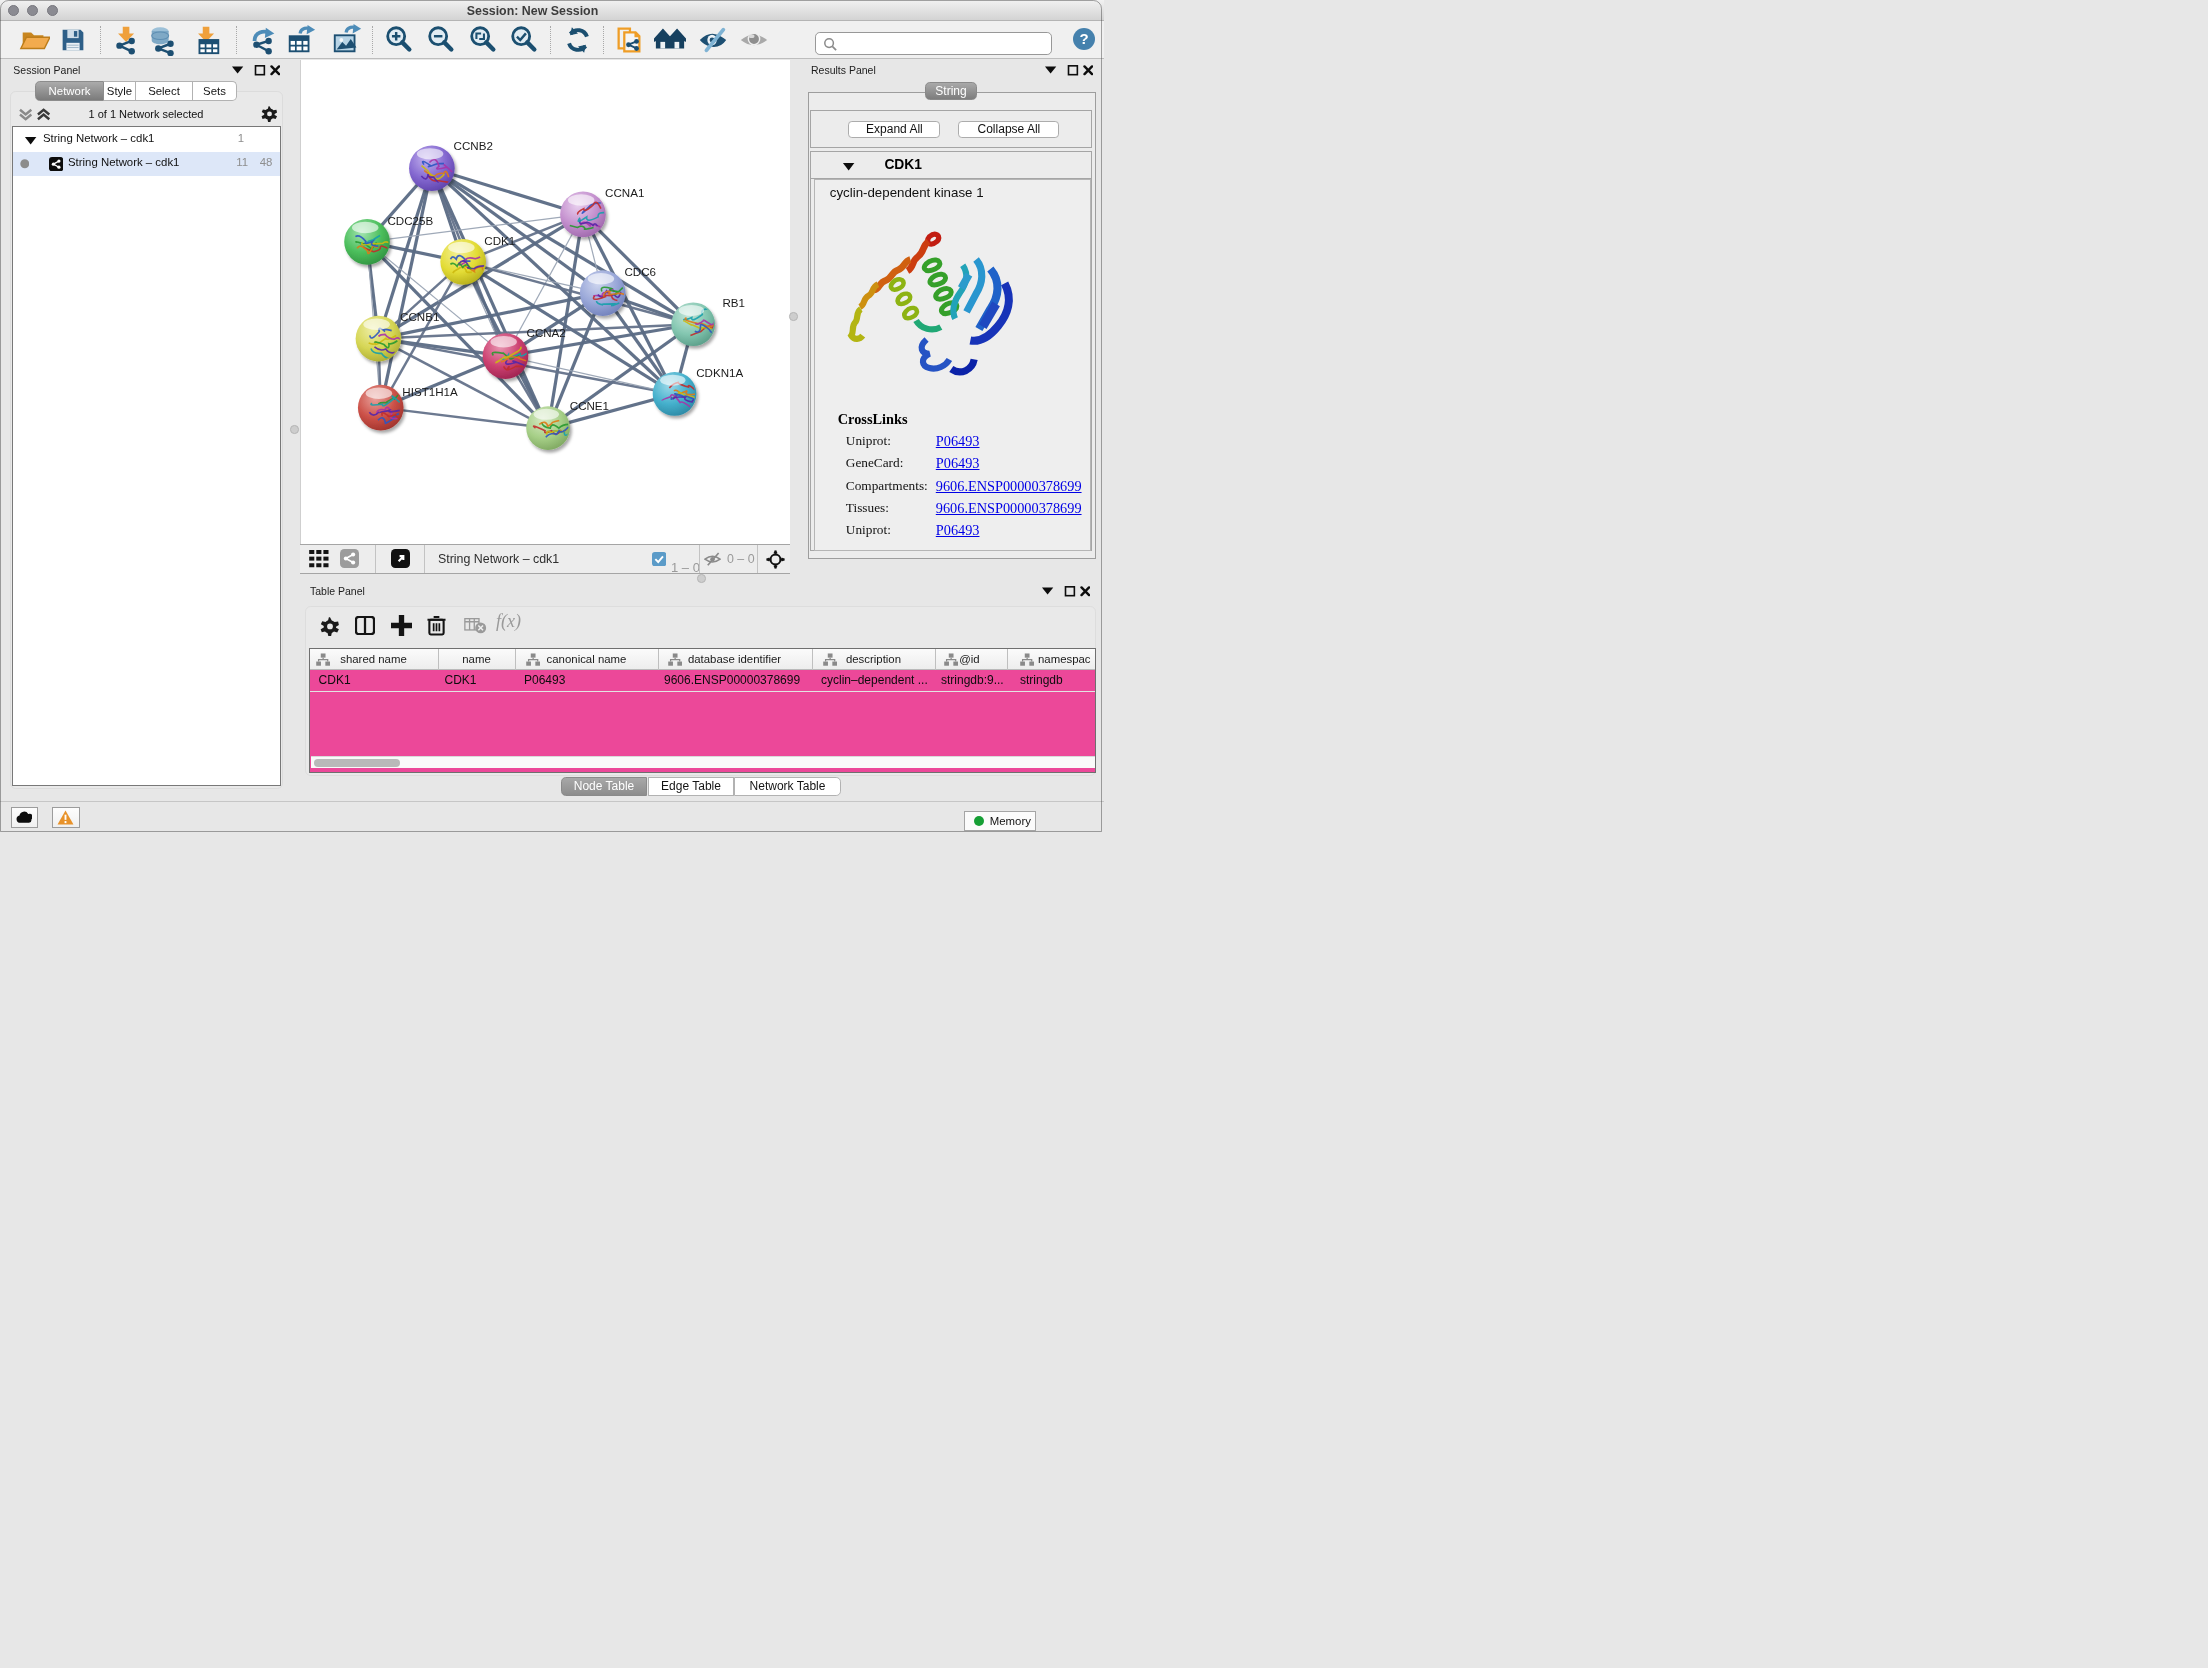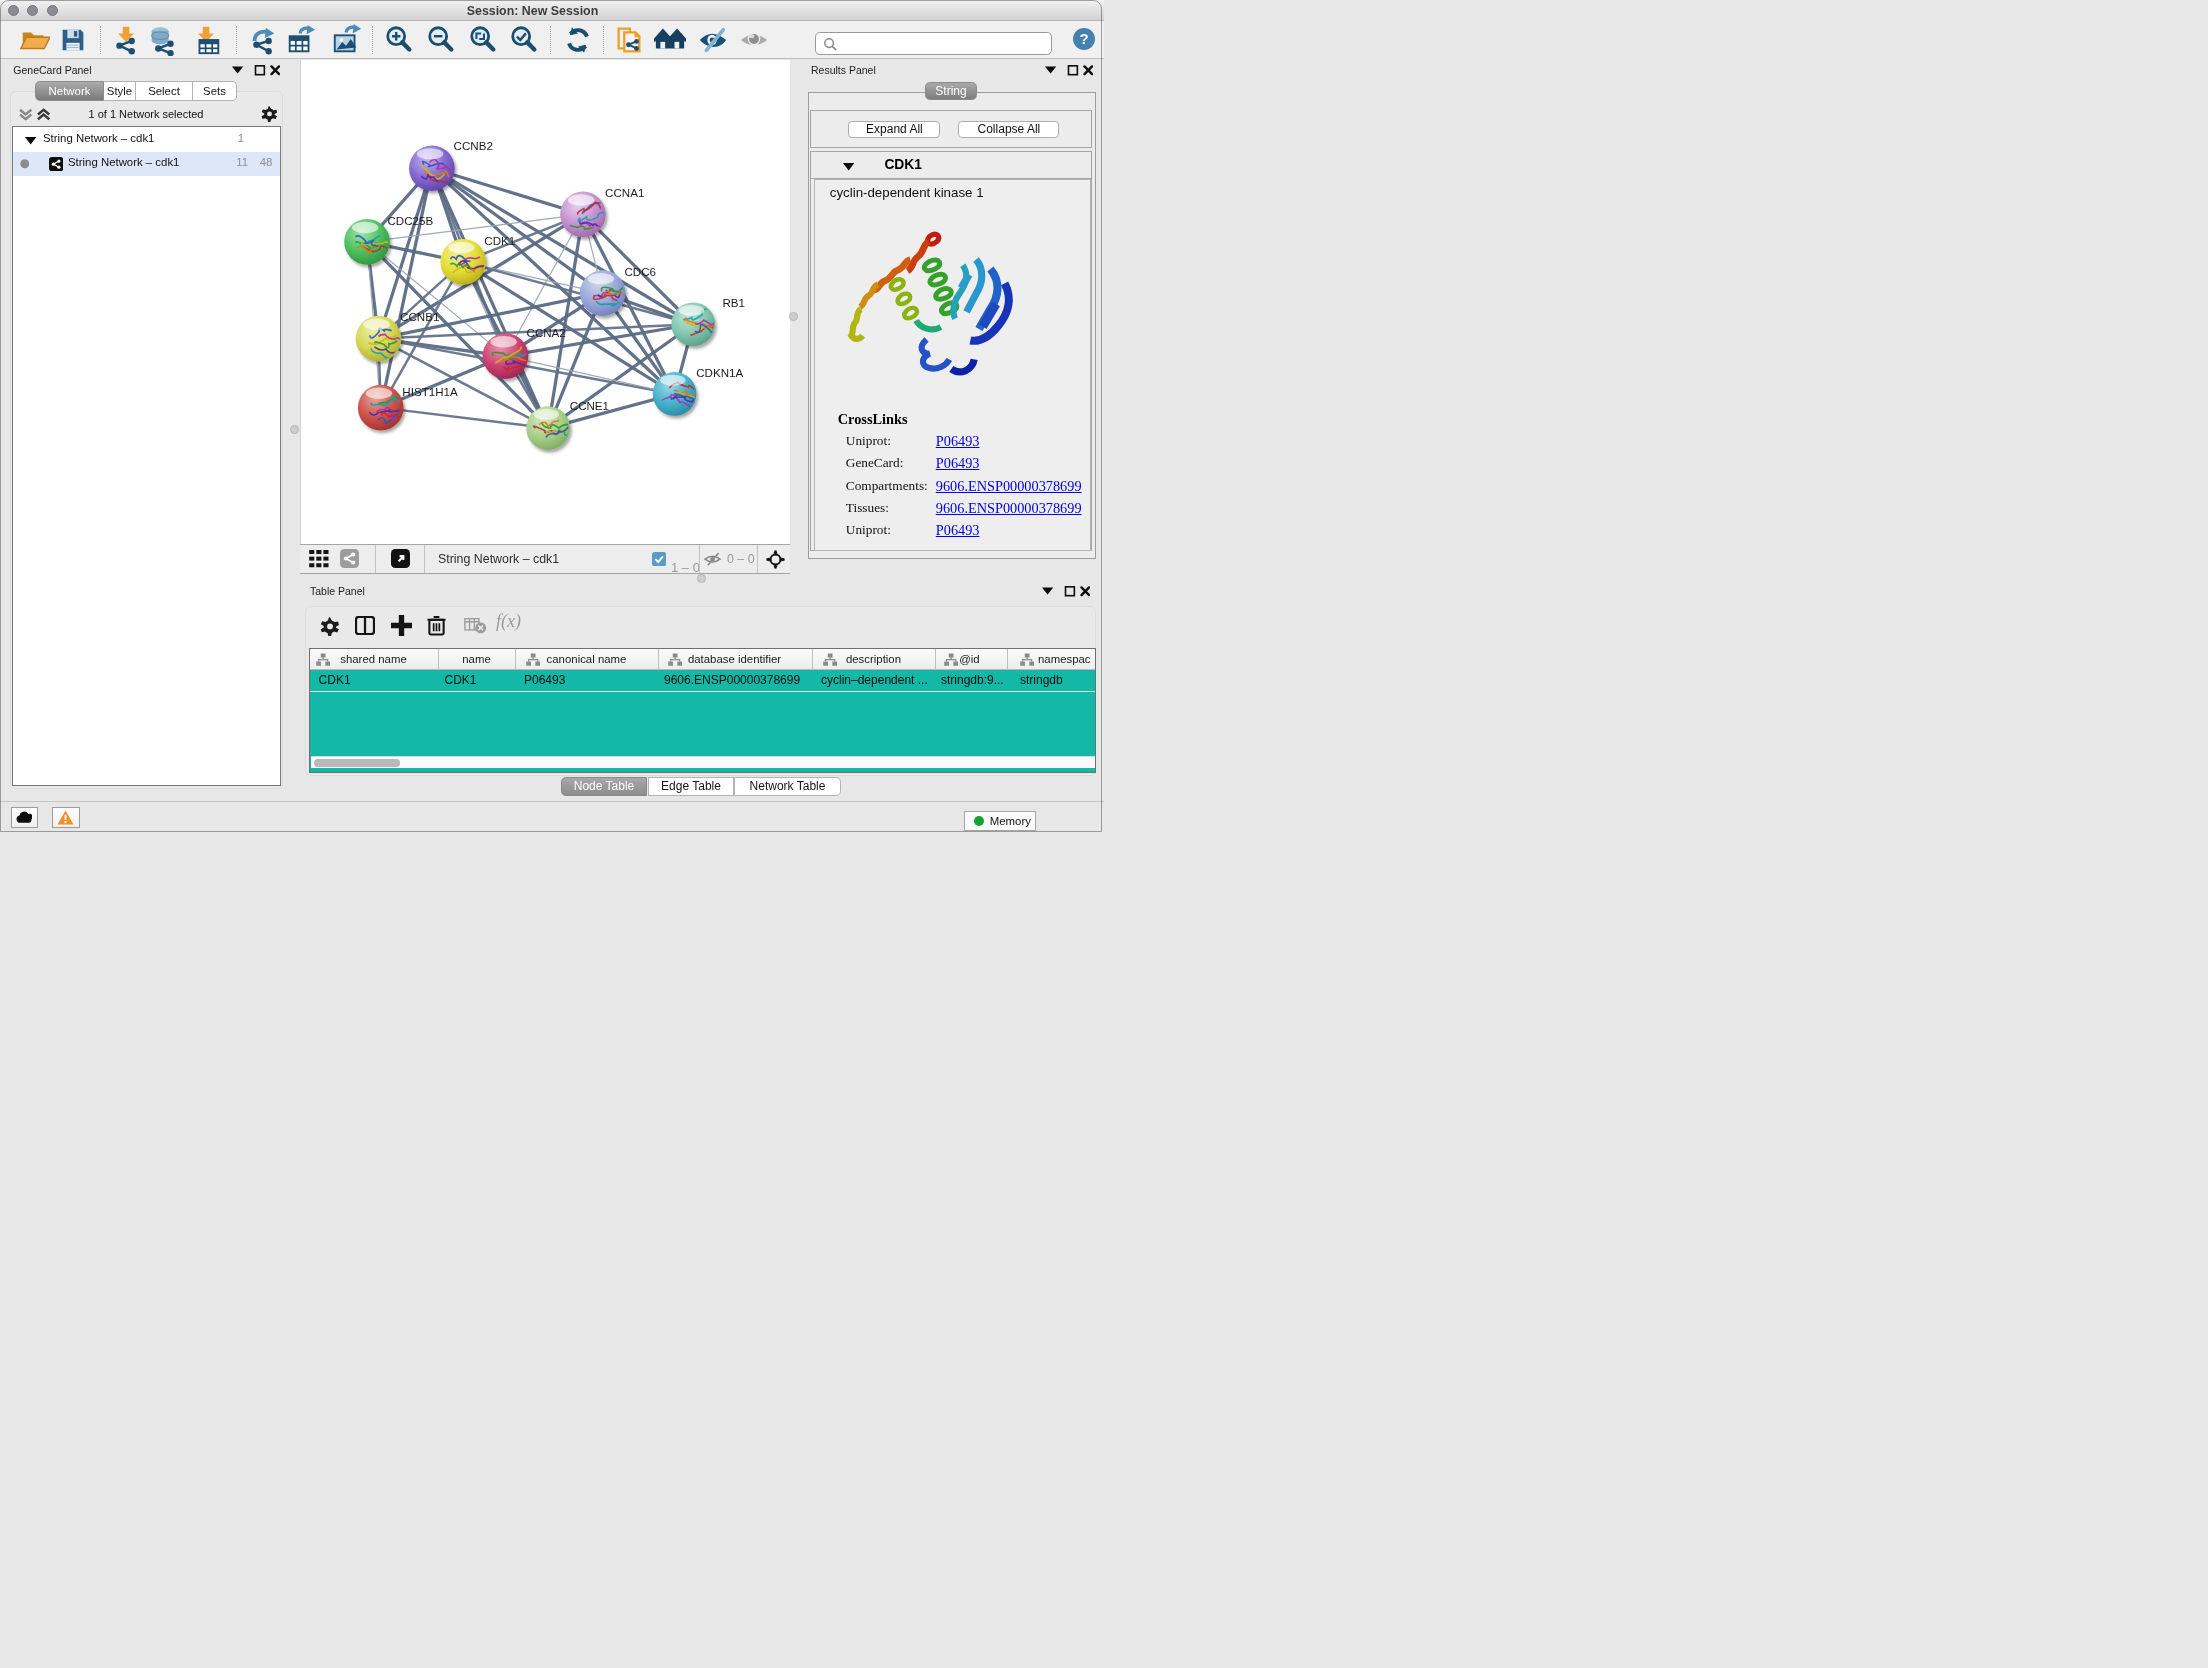"GeneCard Panel" div { text: GeneCard -> Session }
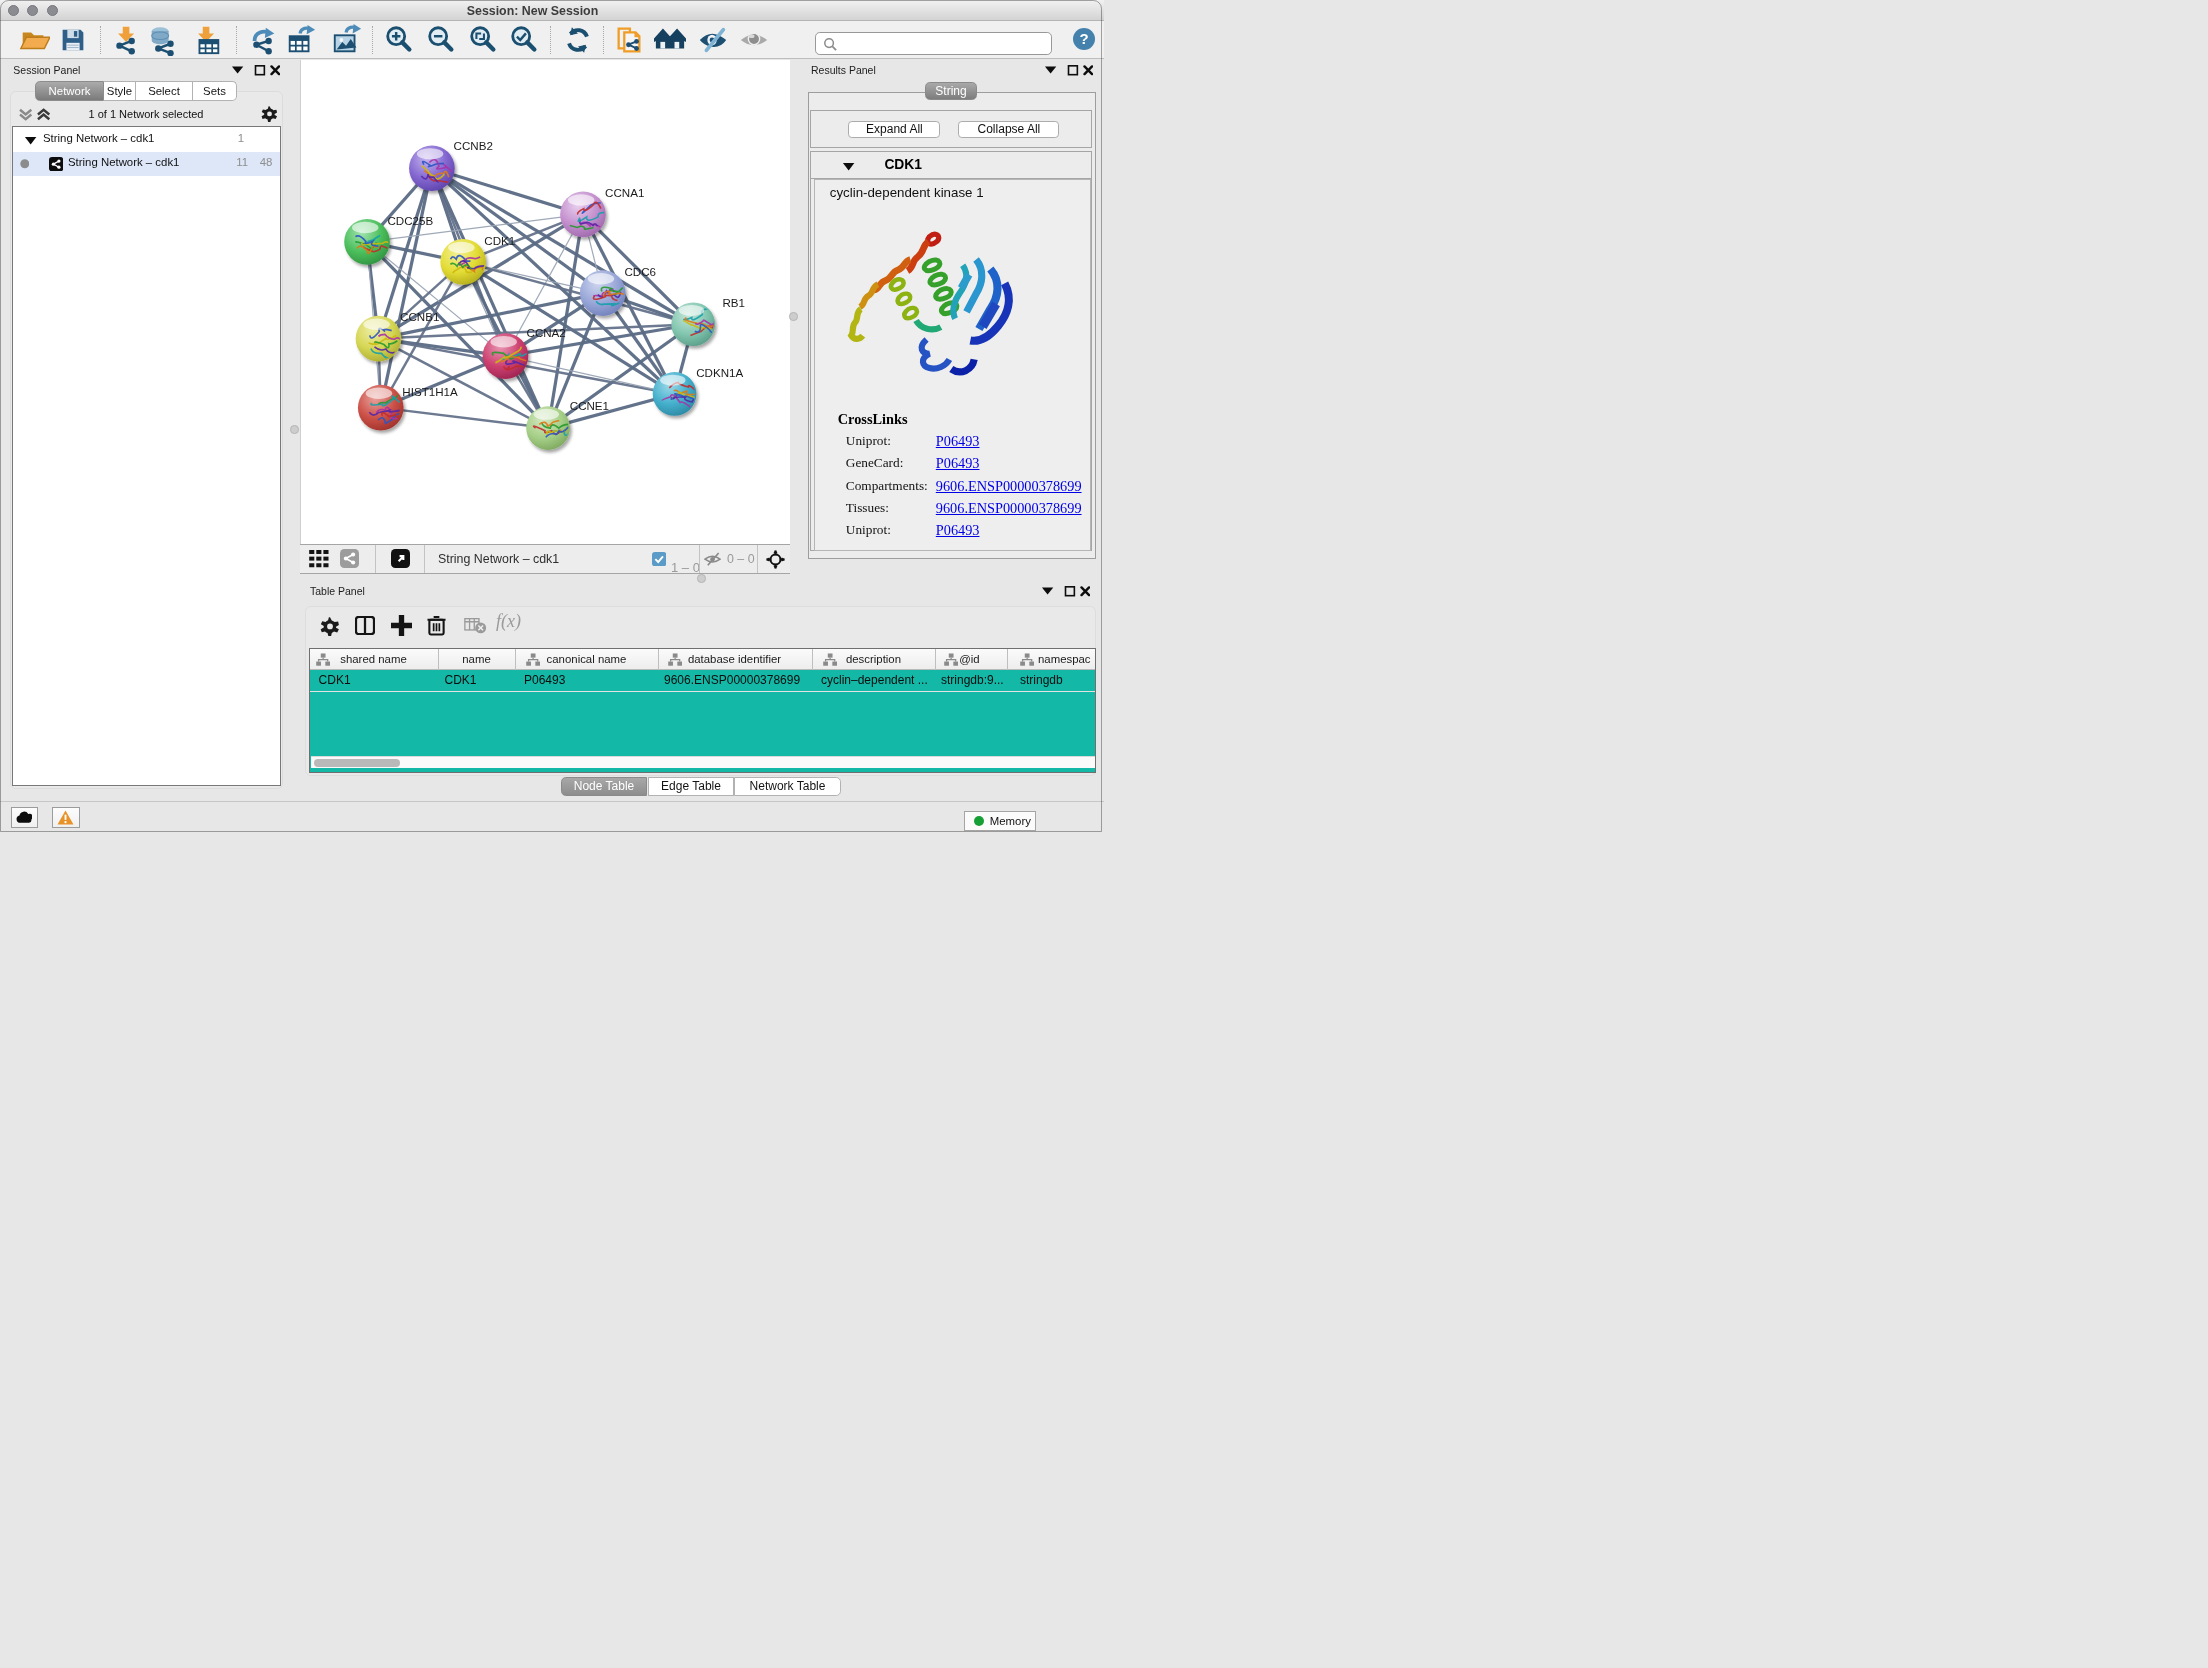"shared name" #tp-table { background: #14b8a6 -> #ec4899 }
